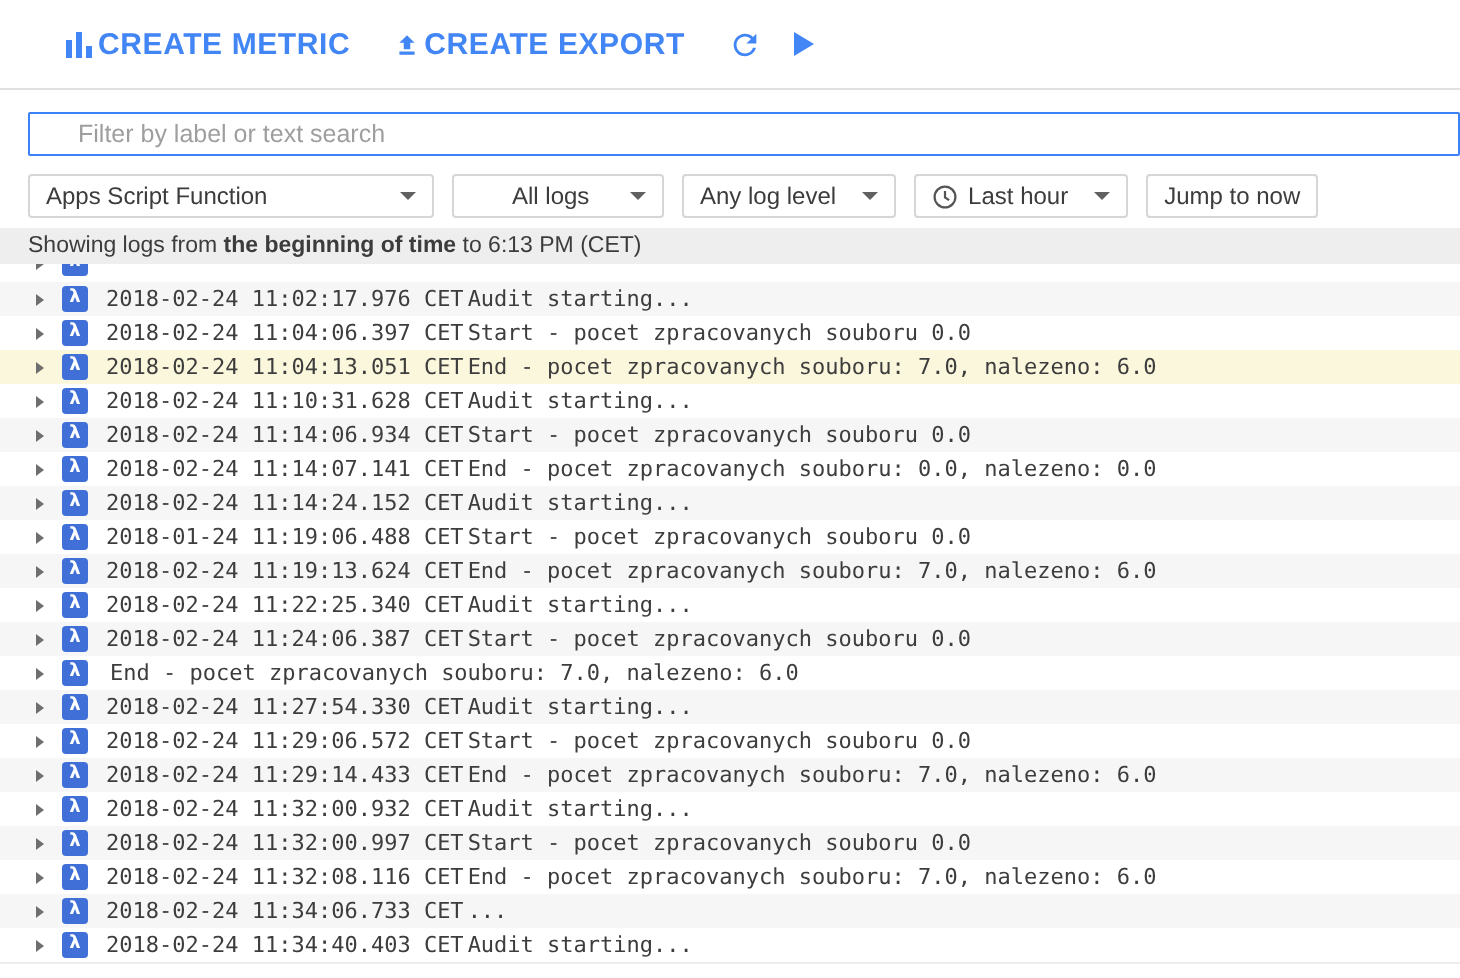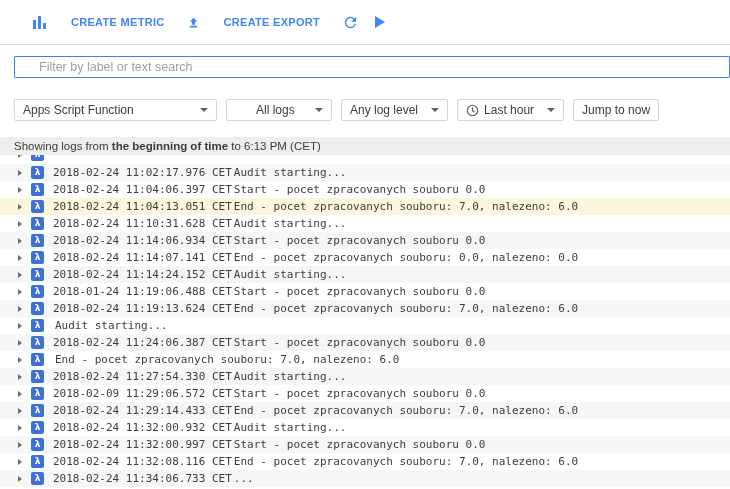"CREATE METRIC" .tb-btn { font-size: 11px -> 15px; gap: 24px -> 2px }
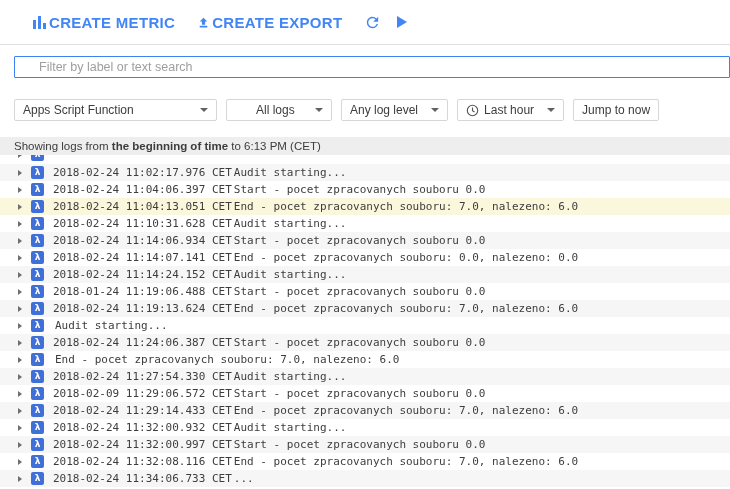"Apps Script Function" .controls { margin: 21px 0 0 14px -> 9px 0 0 14px }
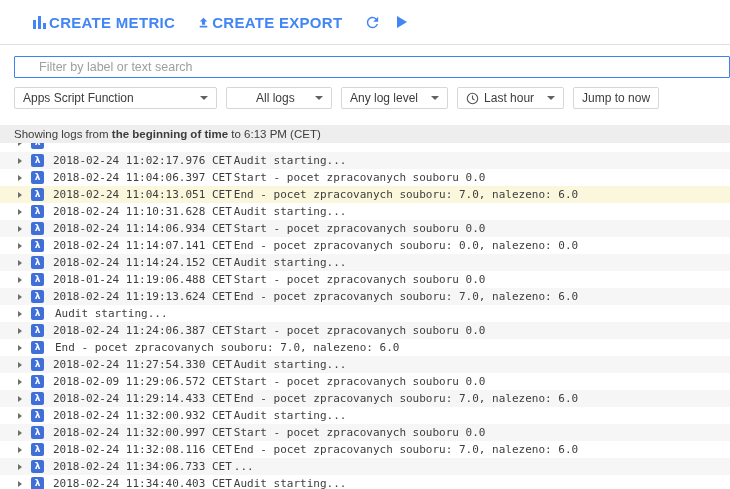"Showing logs from the beginning" .status-bar { margin-top: 16px -> 5px }
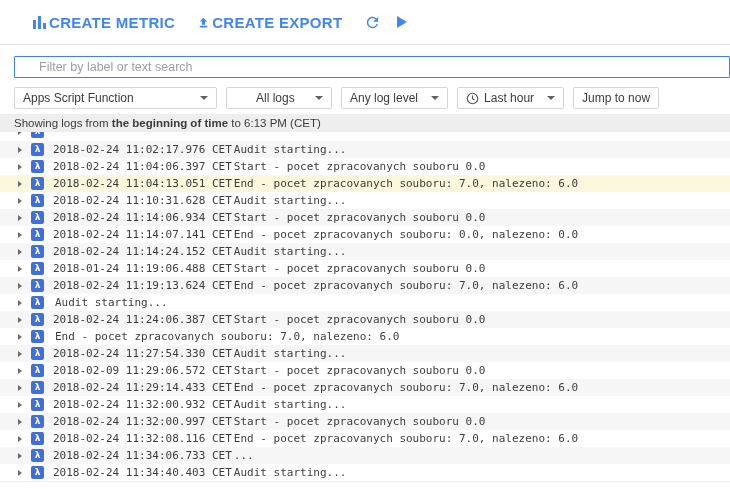"2018-02-24 11:22:25.340 CET" span.ts { html: none -> <span>2018-02-24 11:22:25.340 CET</span> }
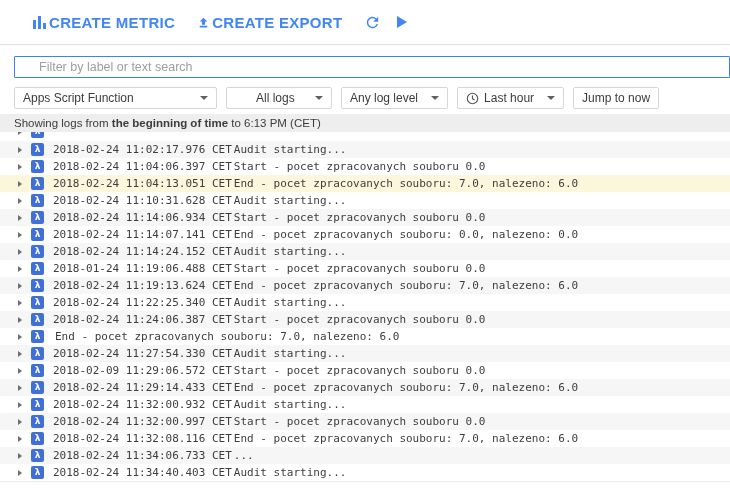"2018-02-09 11:29:06.572 CET" span.ts { text: 2018-02-09 -> 2018-02-24 }
